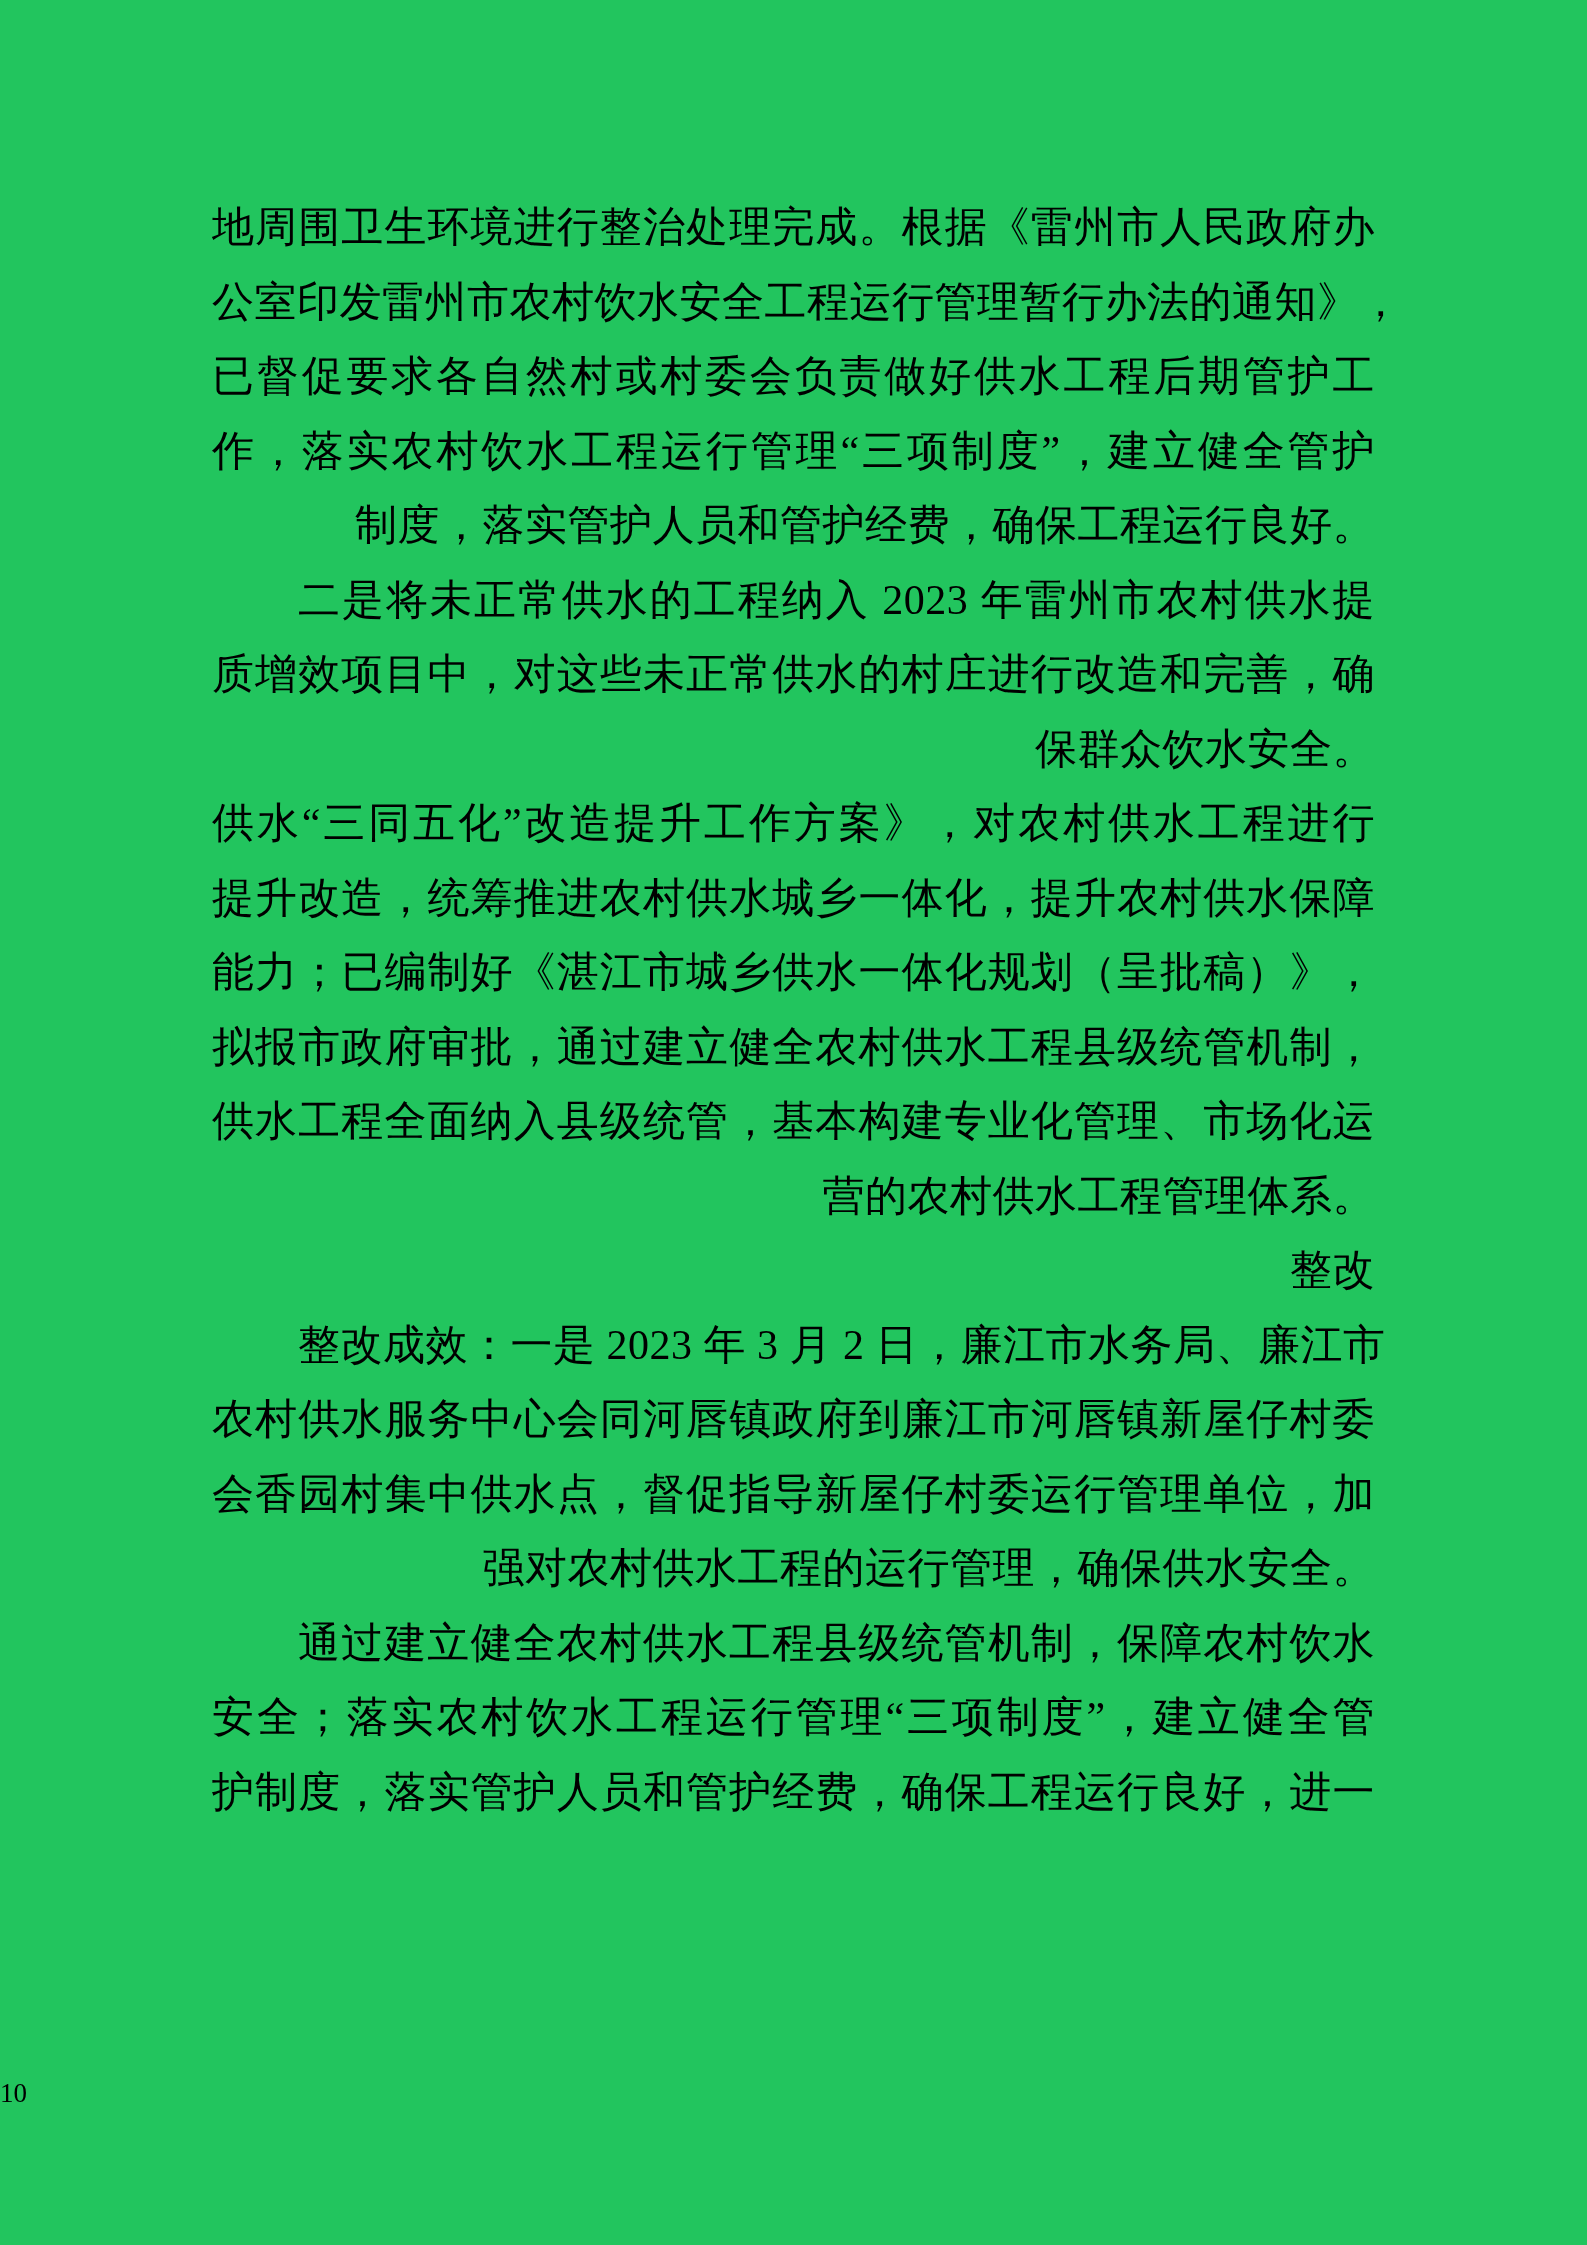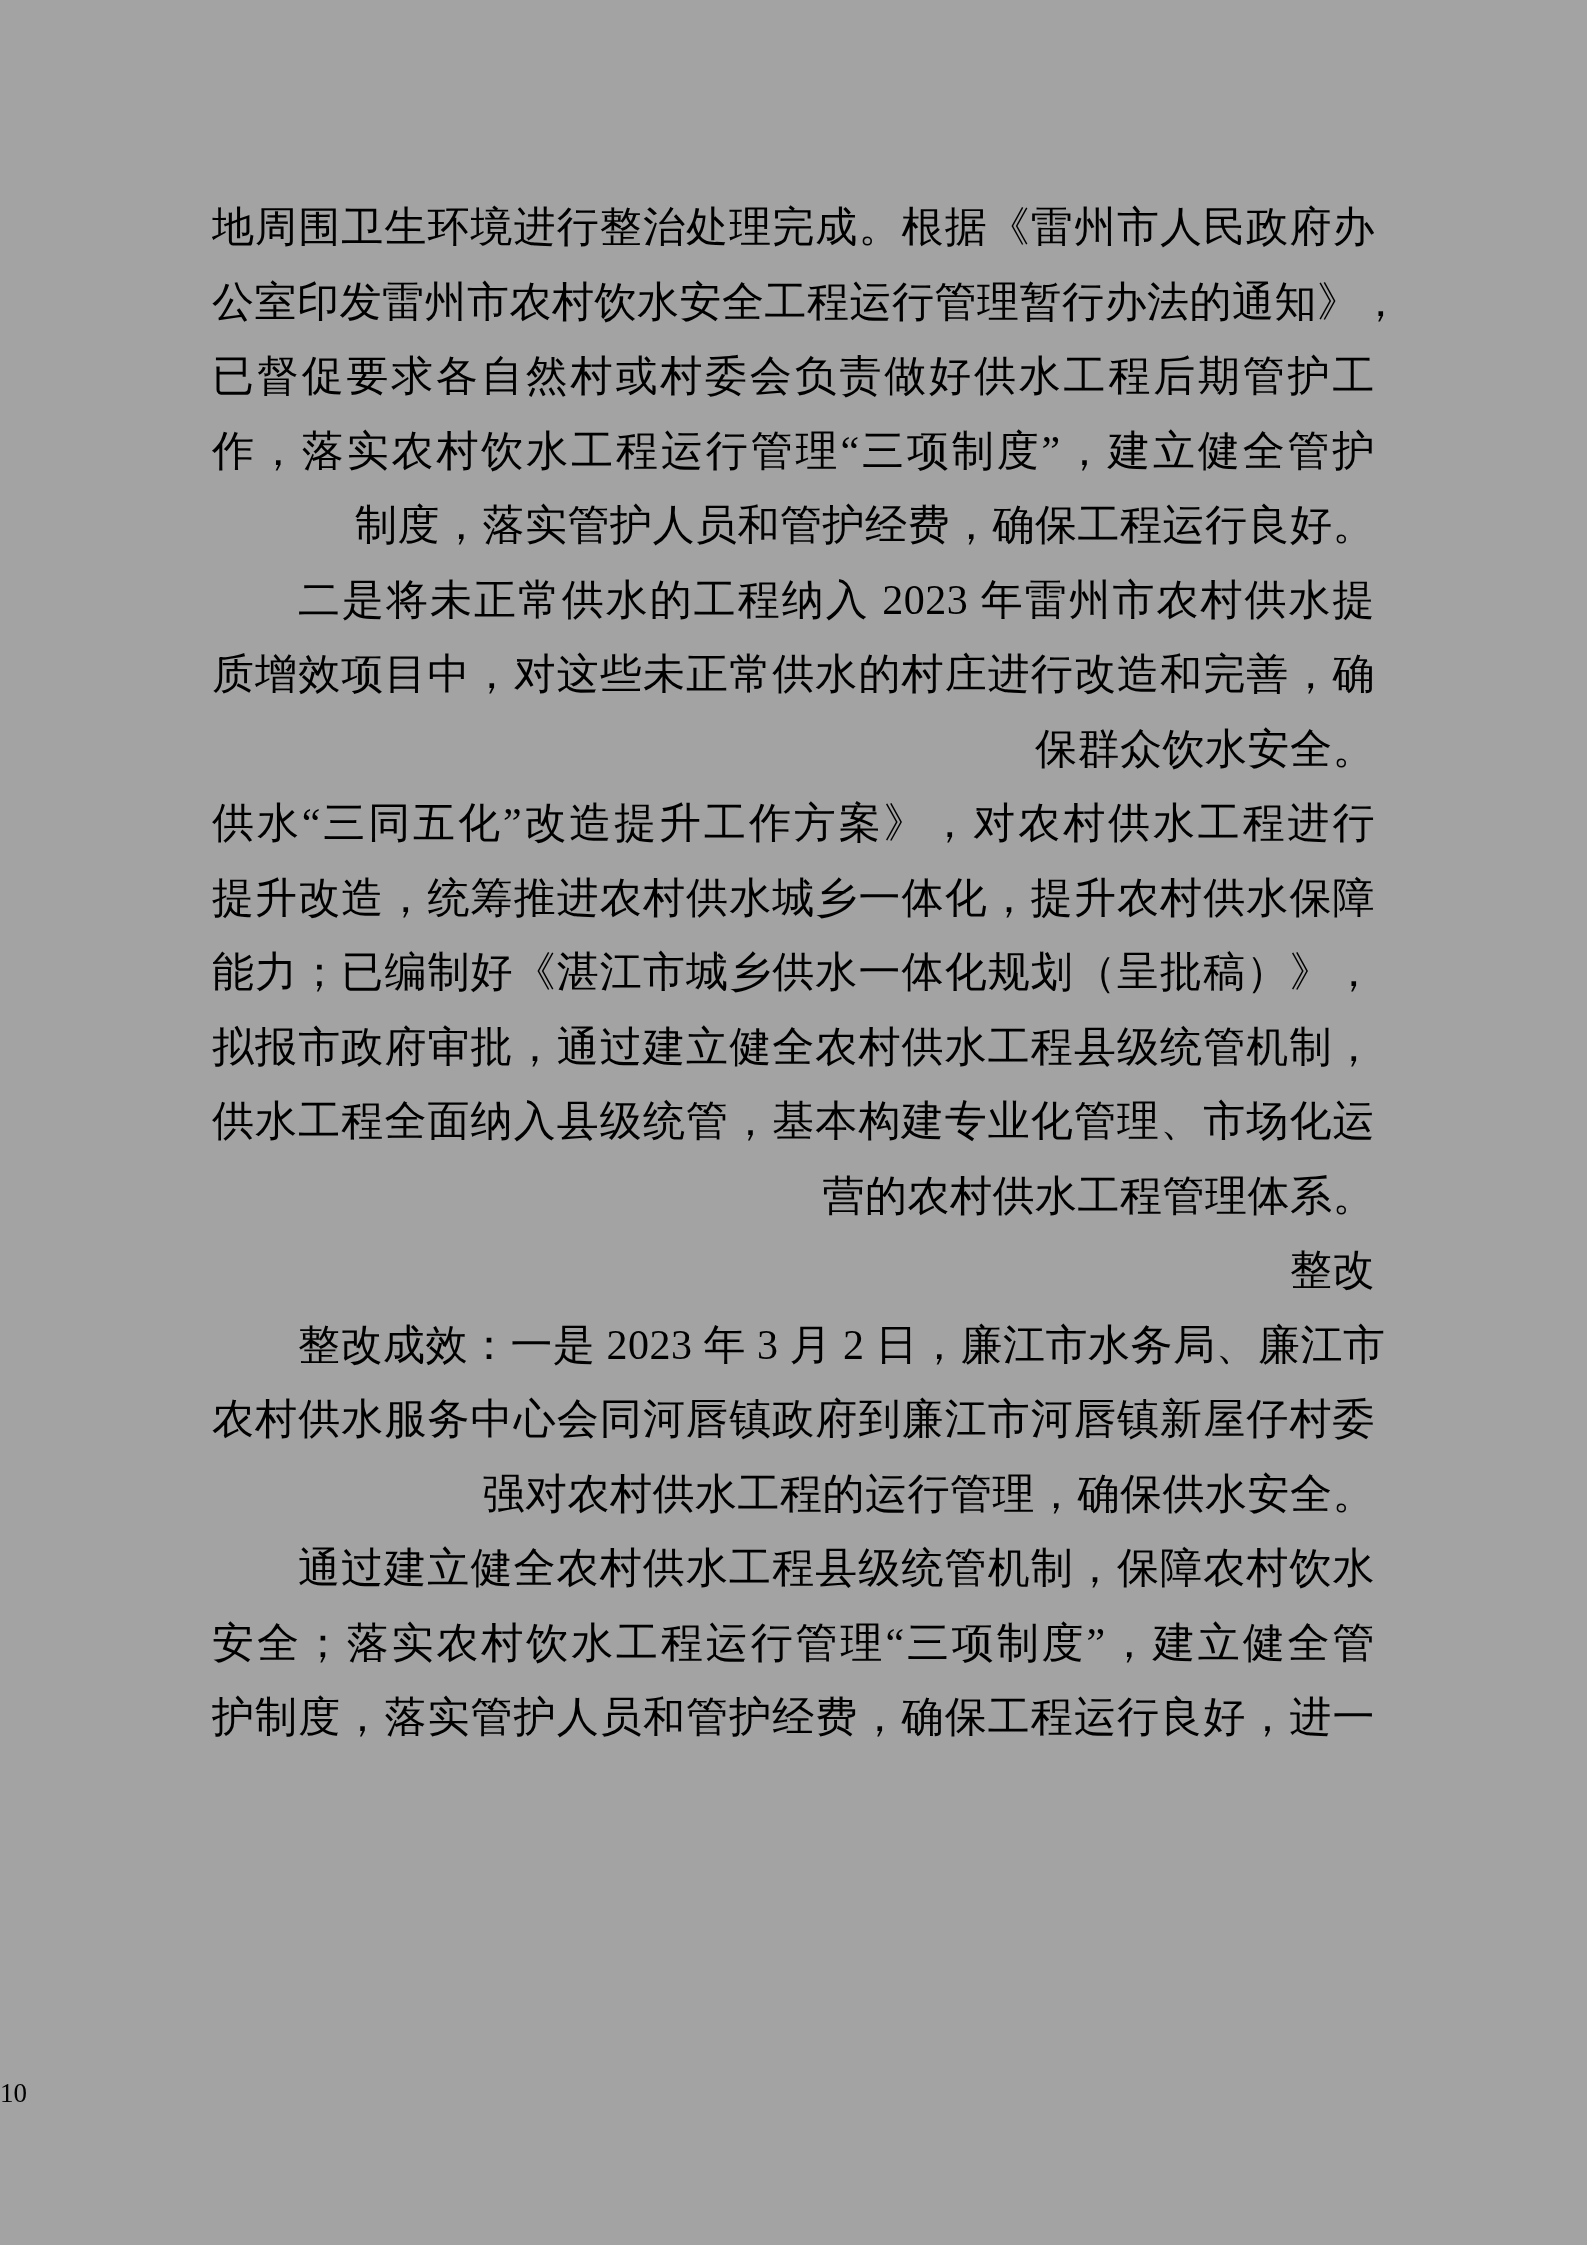"地周围卫生环境进行整治处理完成。根据《雷州市人民政府办" .page { background: #a3a3a3 -> #22c55e }
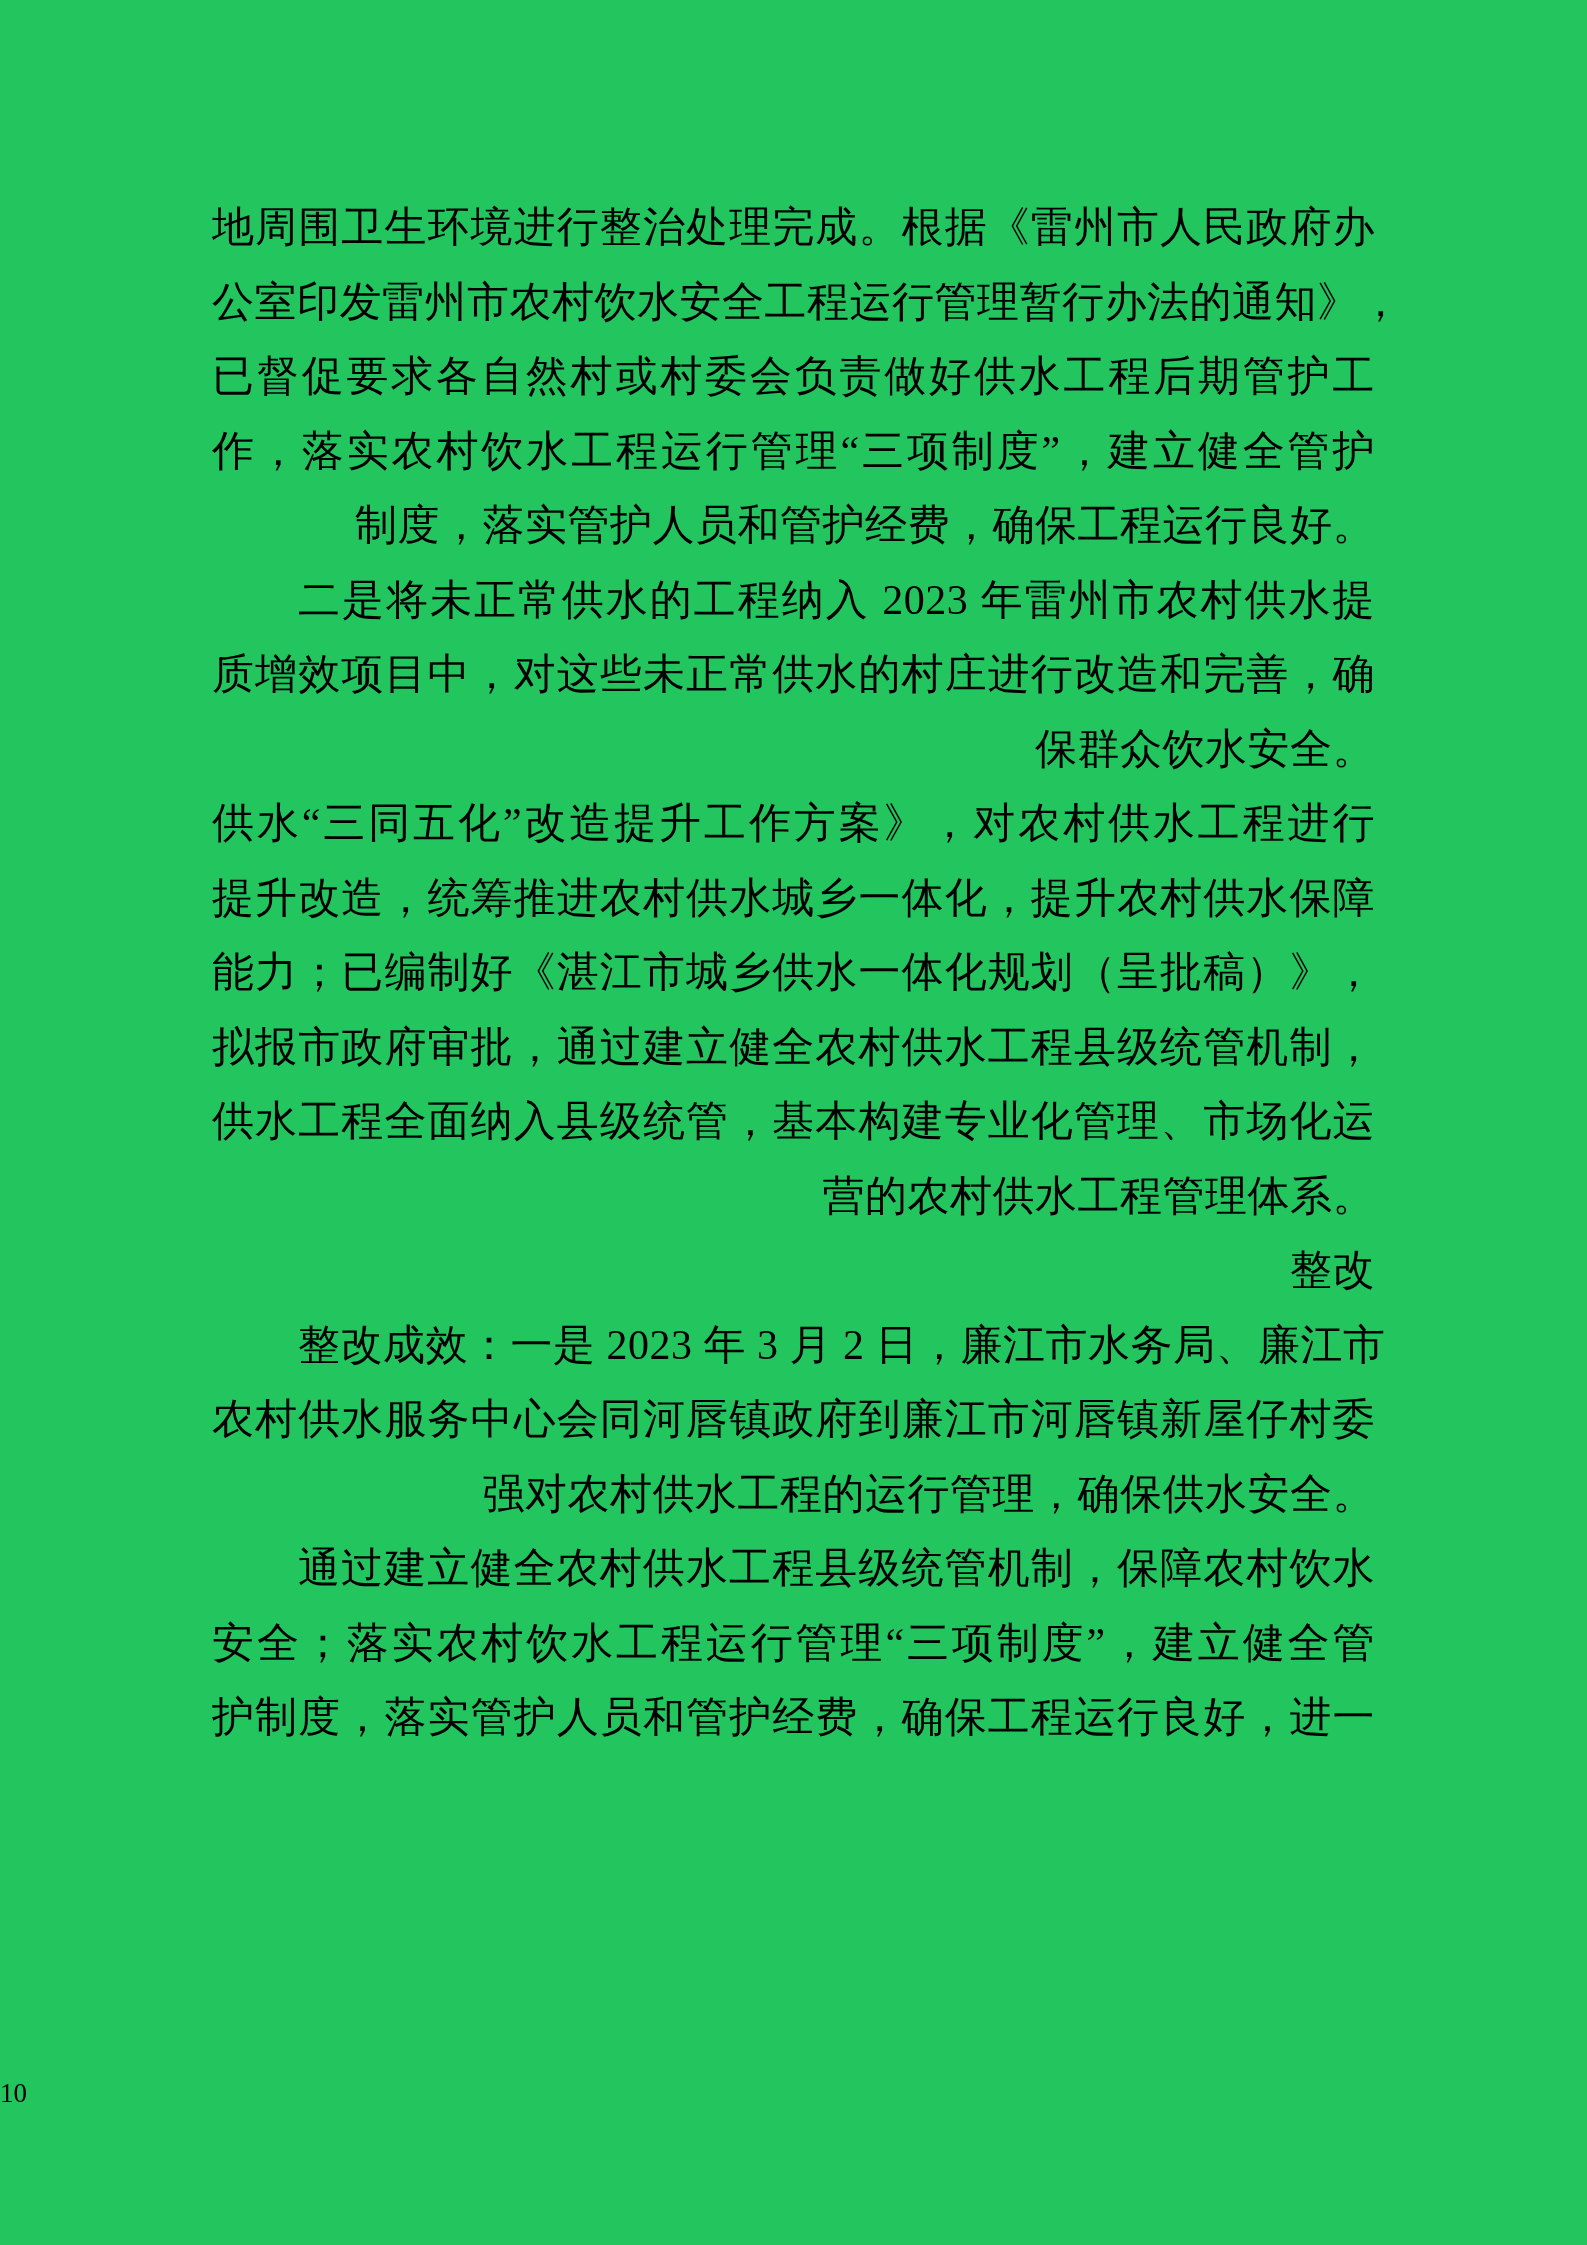"会香园村集中供水点，督促指导新屋仔村委运行管理单位，加" div.ln { html: none -> <div>会香园村集中供水点，督促指导新屋仔村委运行管理单位，加</div> }
